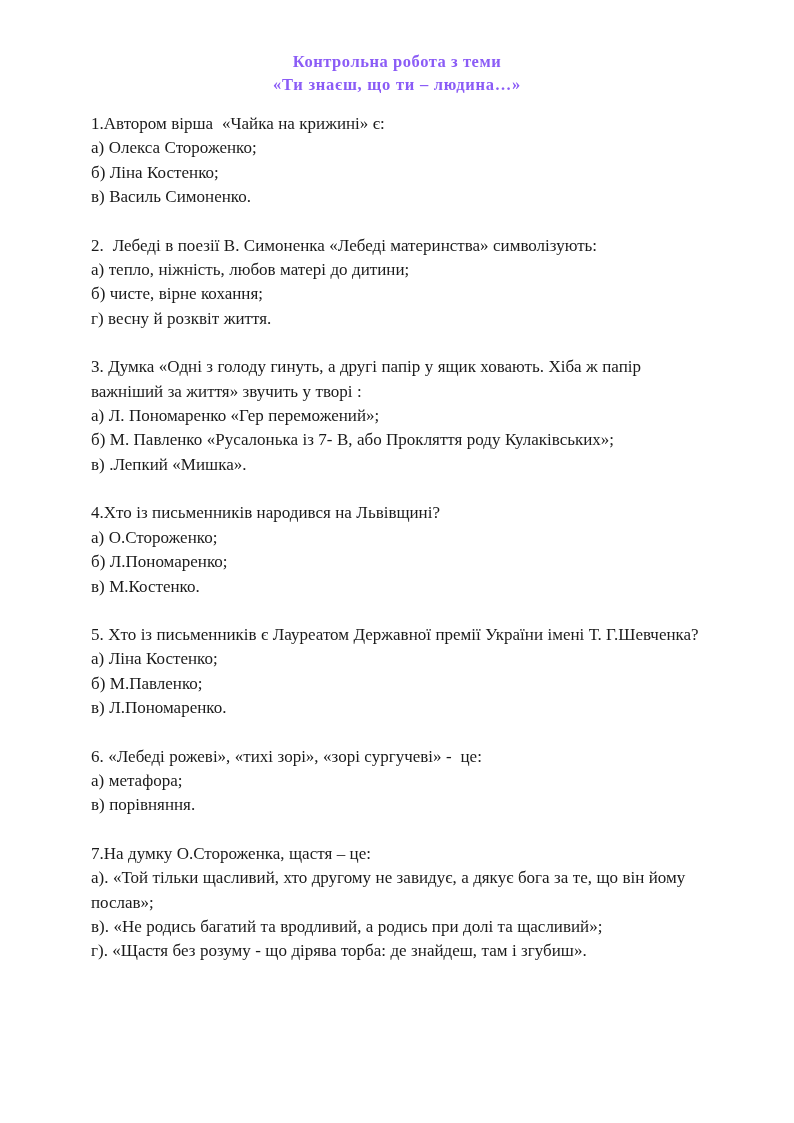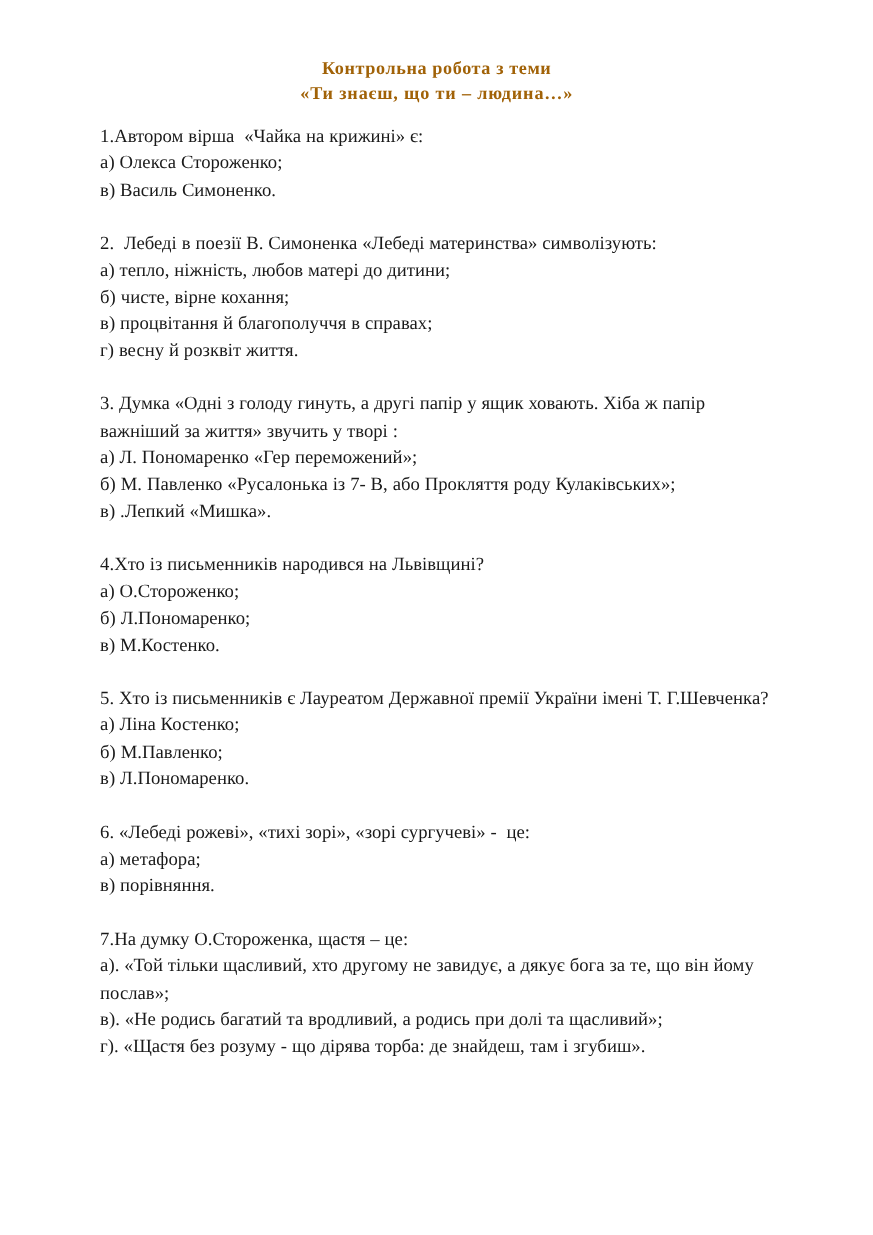"Контрольна робота з теми" .doc-title { color: #a16207 -> #8b5cf6 }
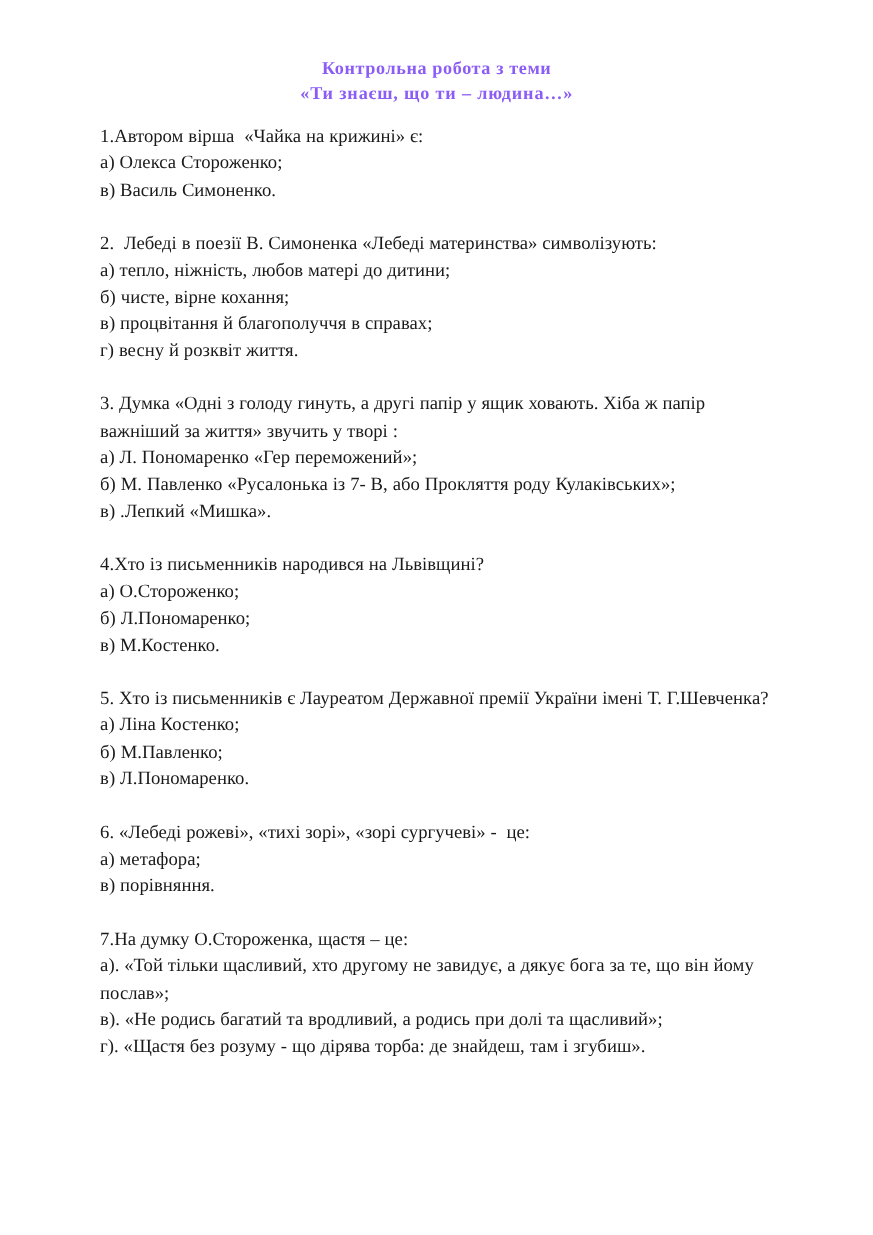"б) Ліна Костенко;" p.q-option { html: none -> <p>б) Ліна Костенко;</p> }
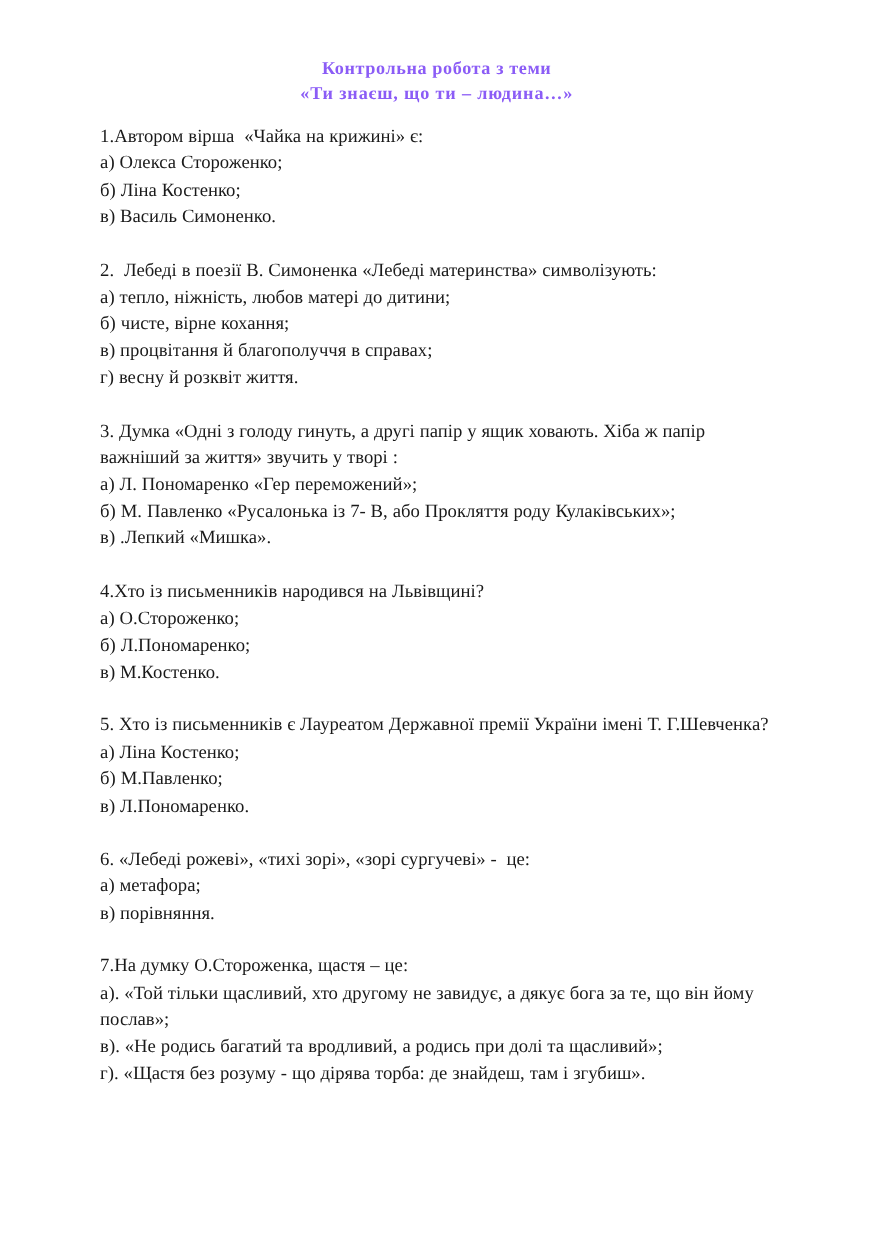"в) процвітання й благополуччя в" p.q-option { html: <p>в) процвітання й благополуччя в справах;</p> -> none }
